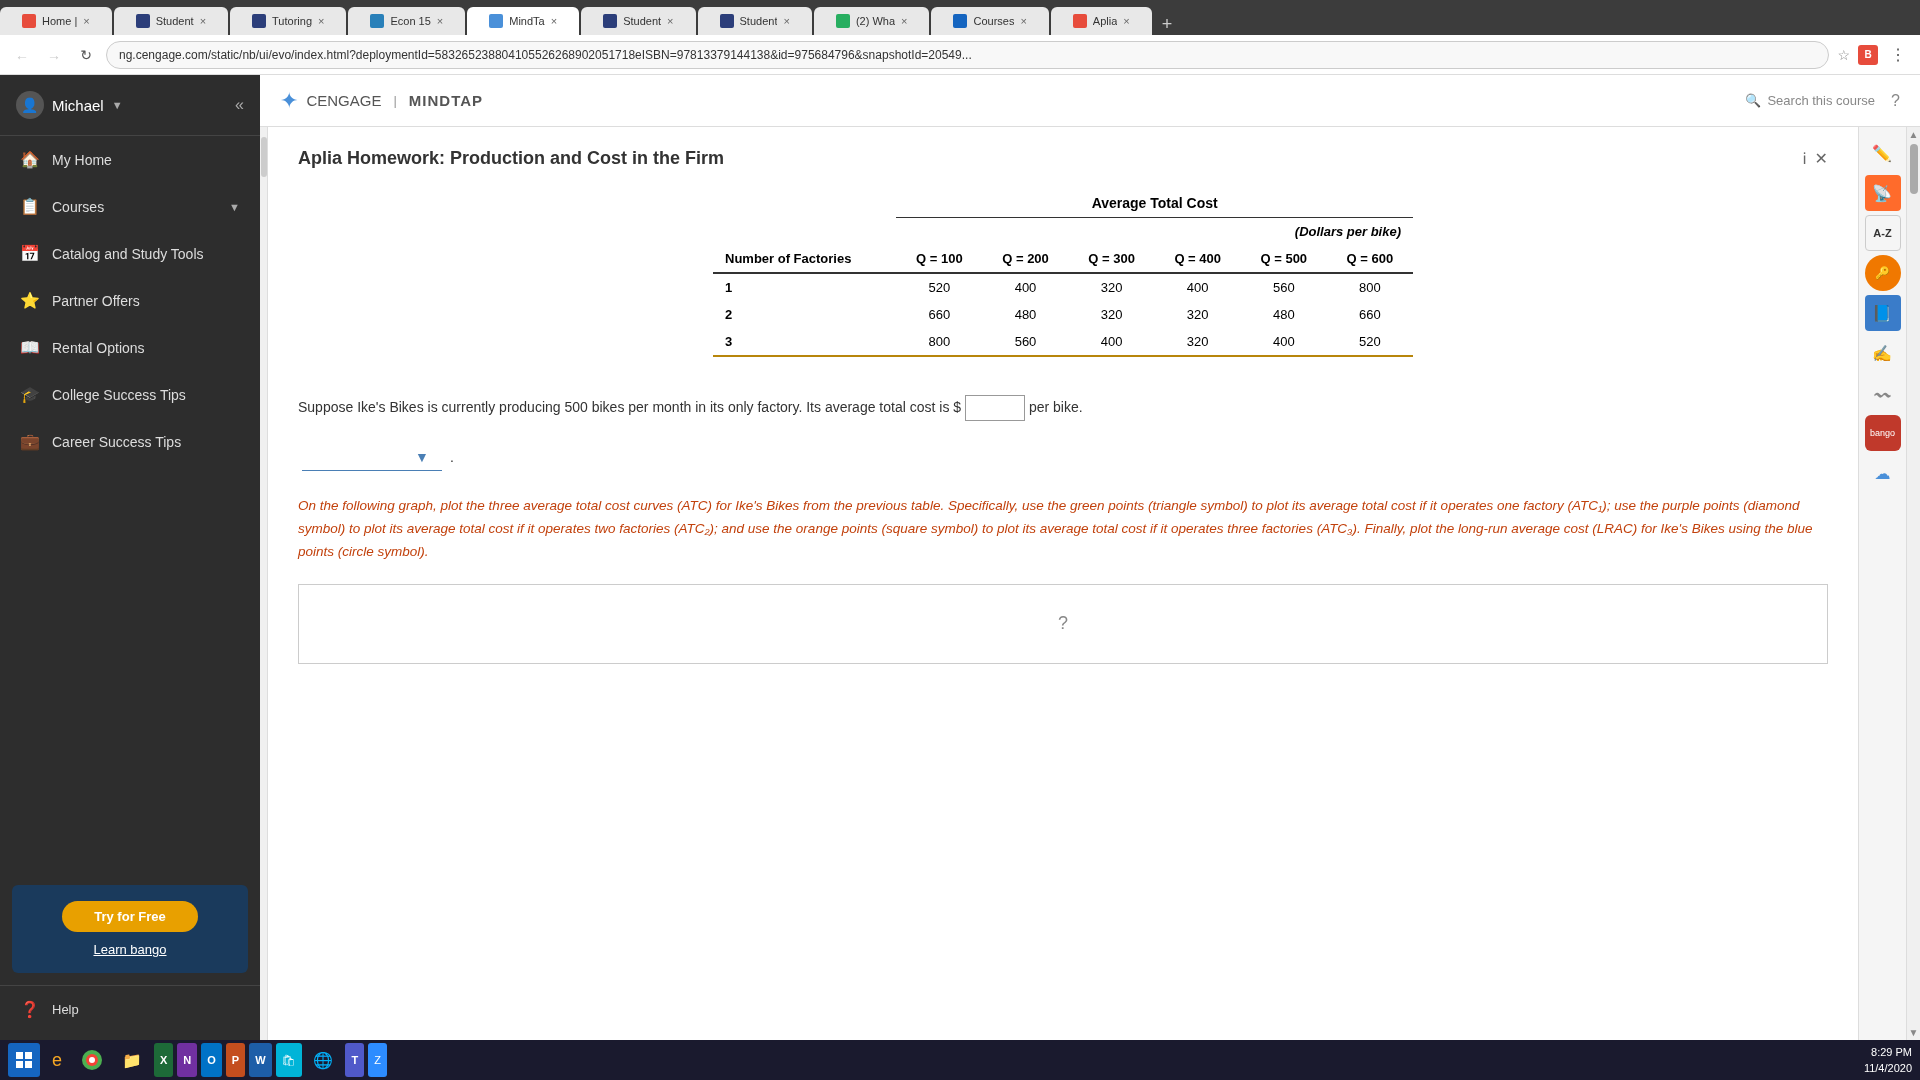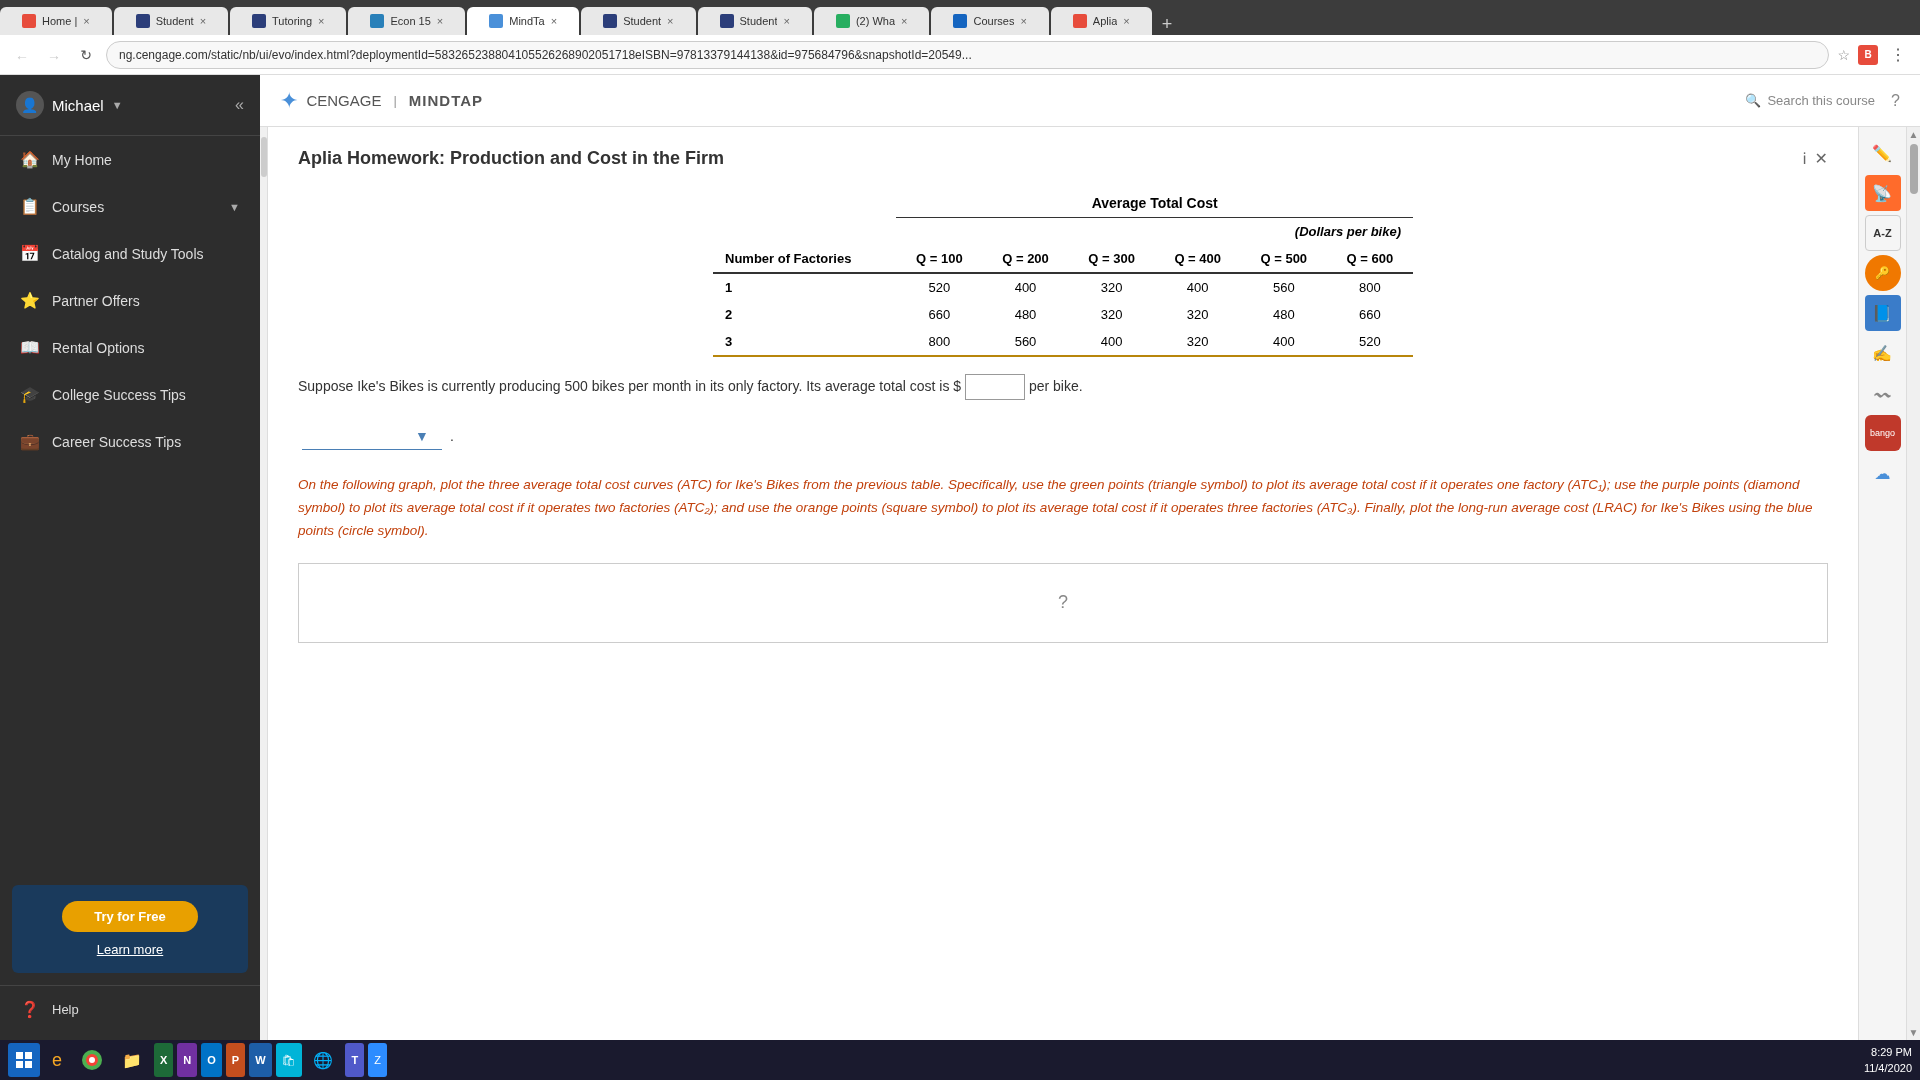"Average Total Cost" .cost-table { margin: 0 auto 17px -> 0 auto 38px }
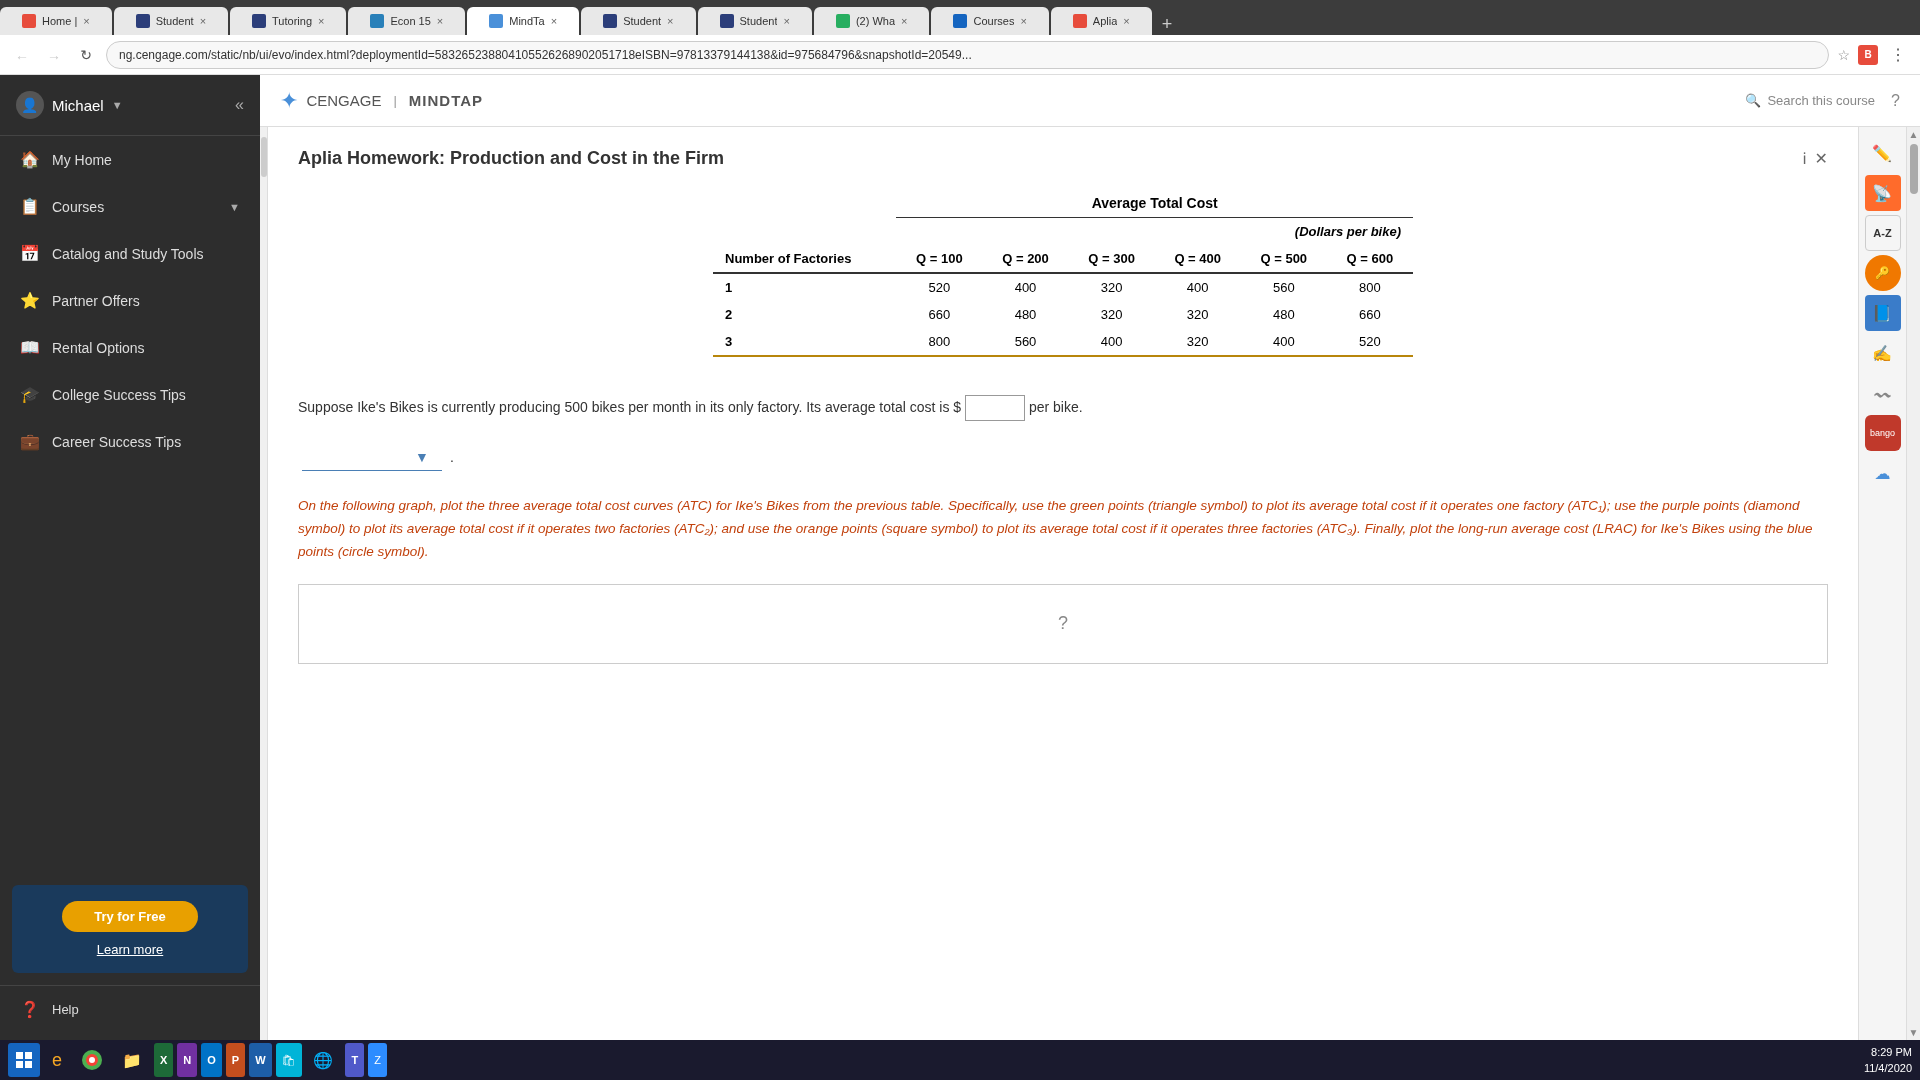"Learn more" div.learn-more-link { text: more -> bango }
